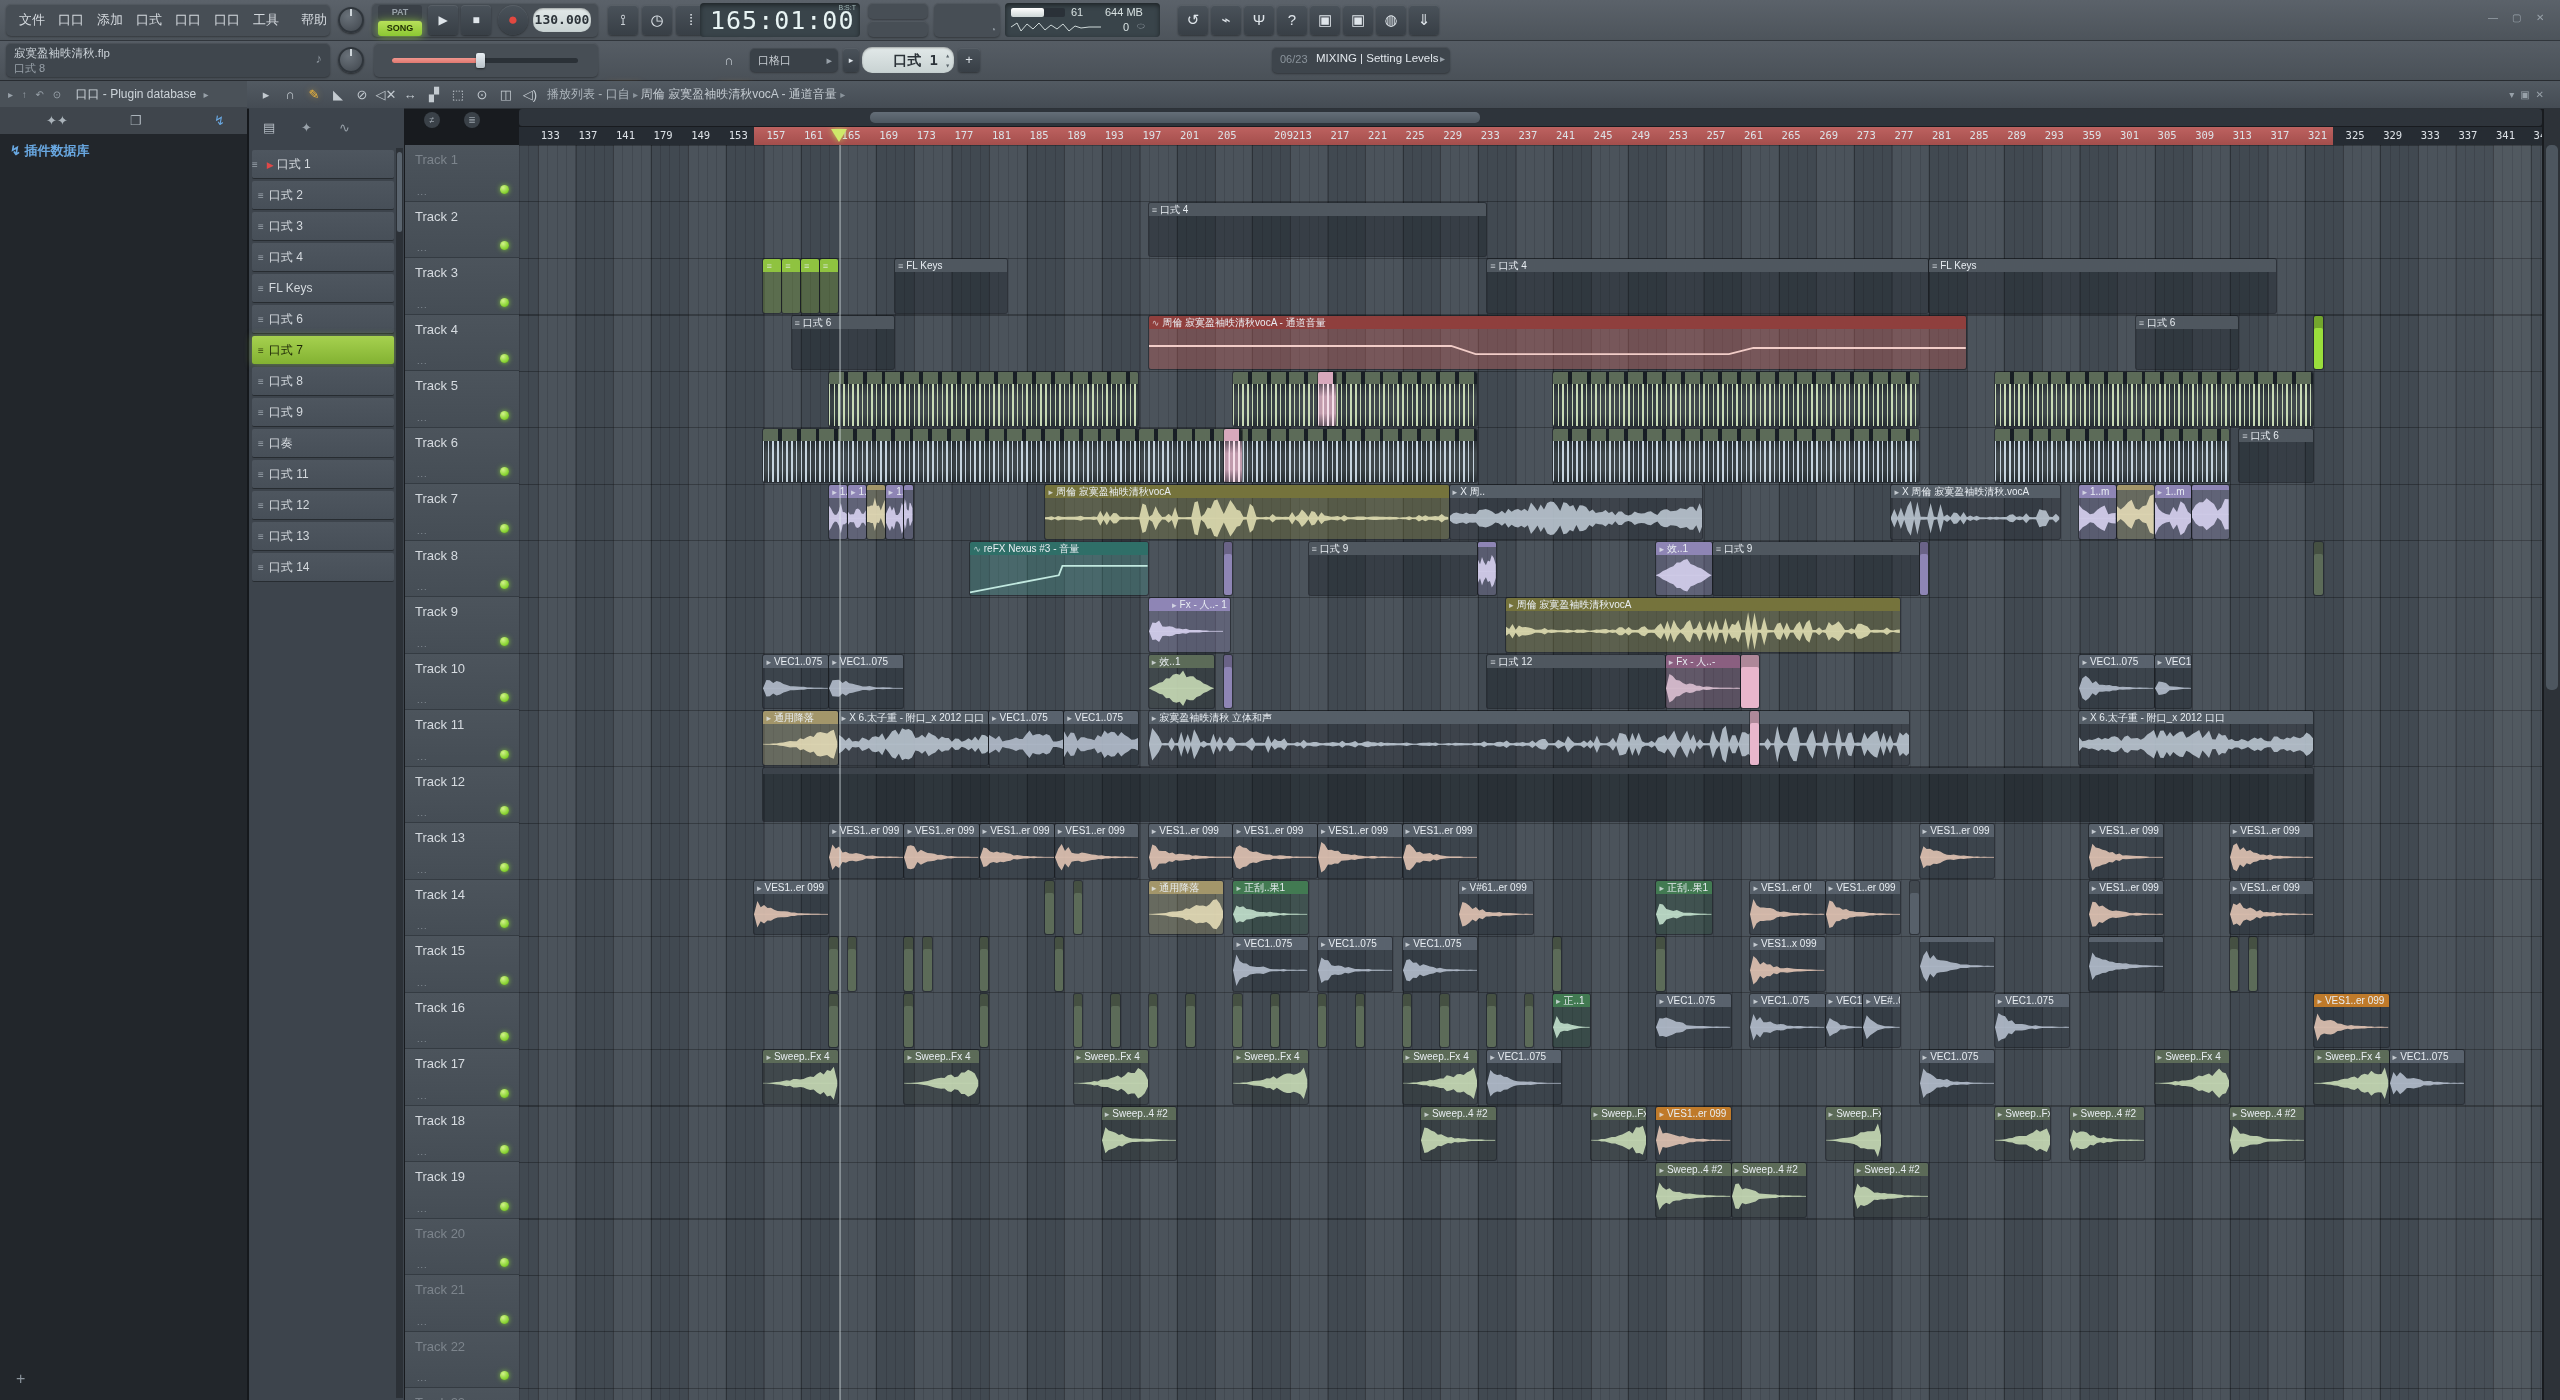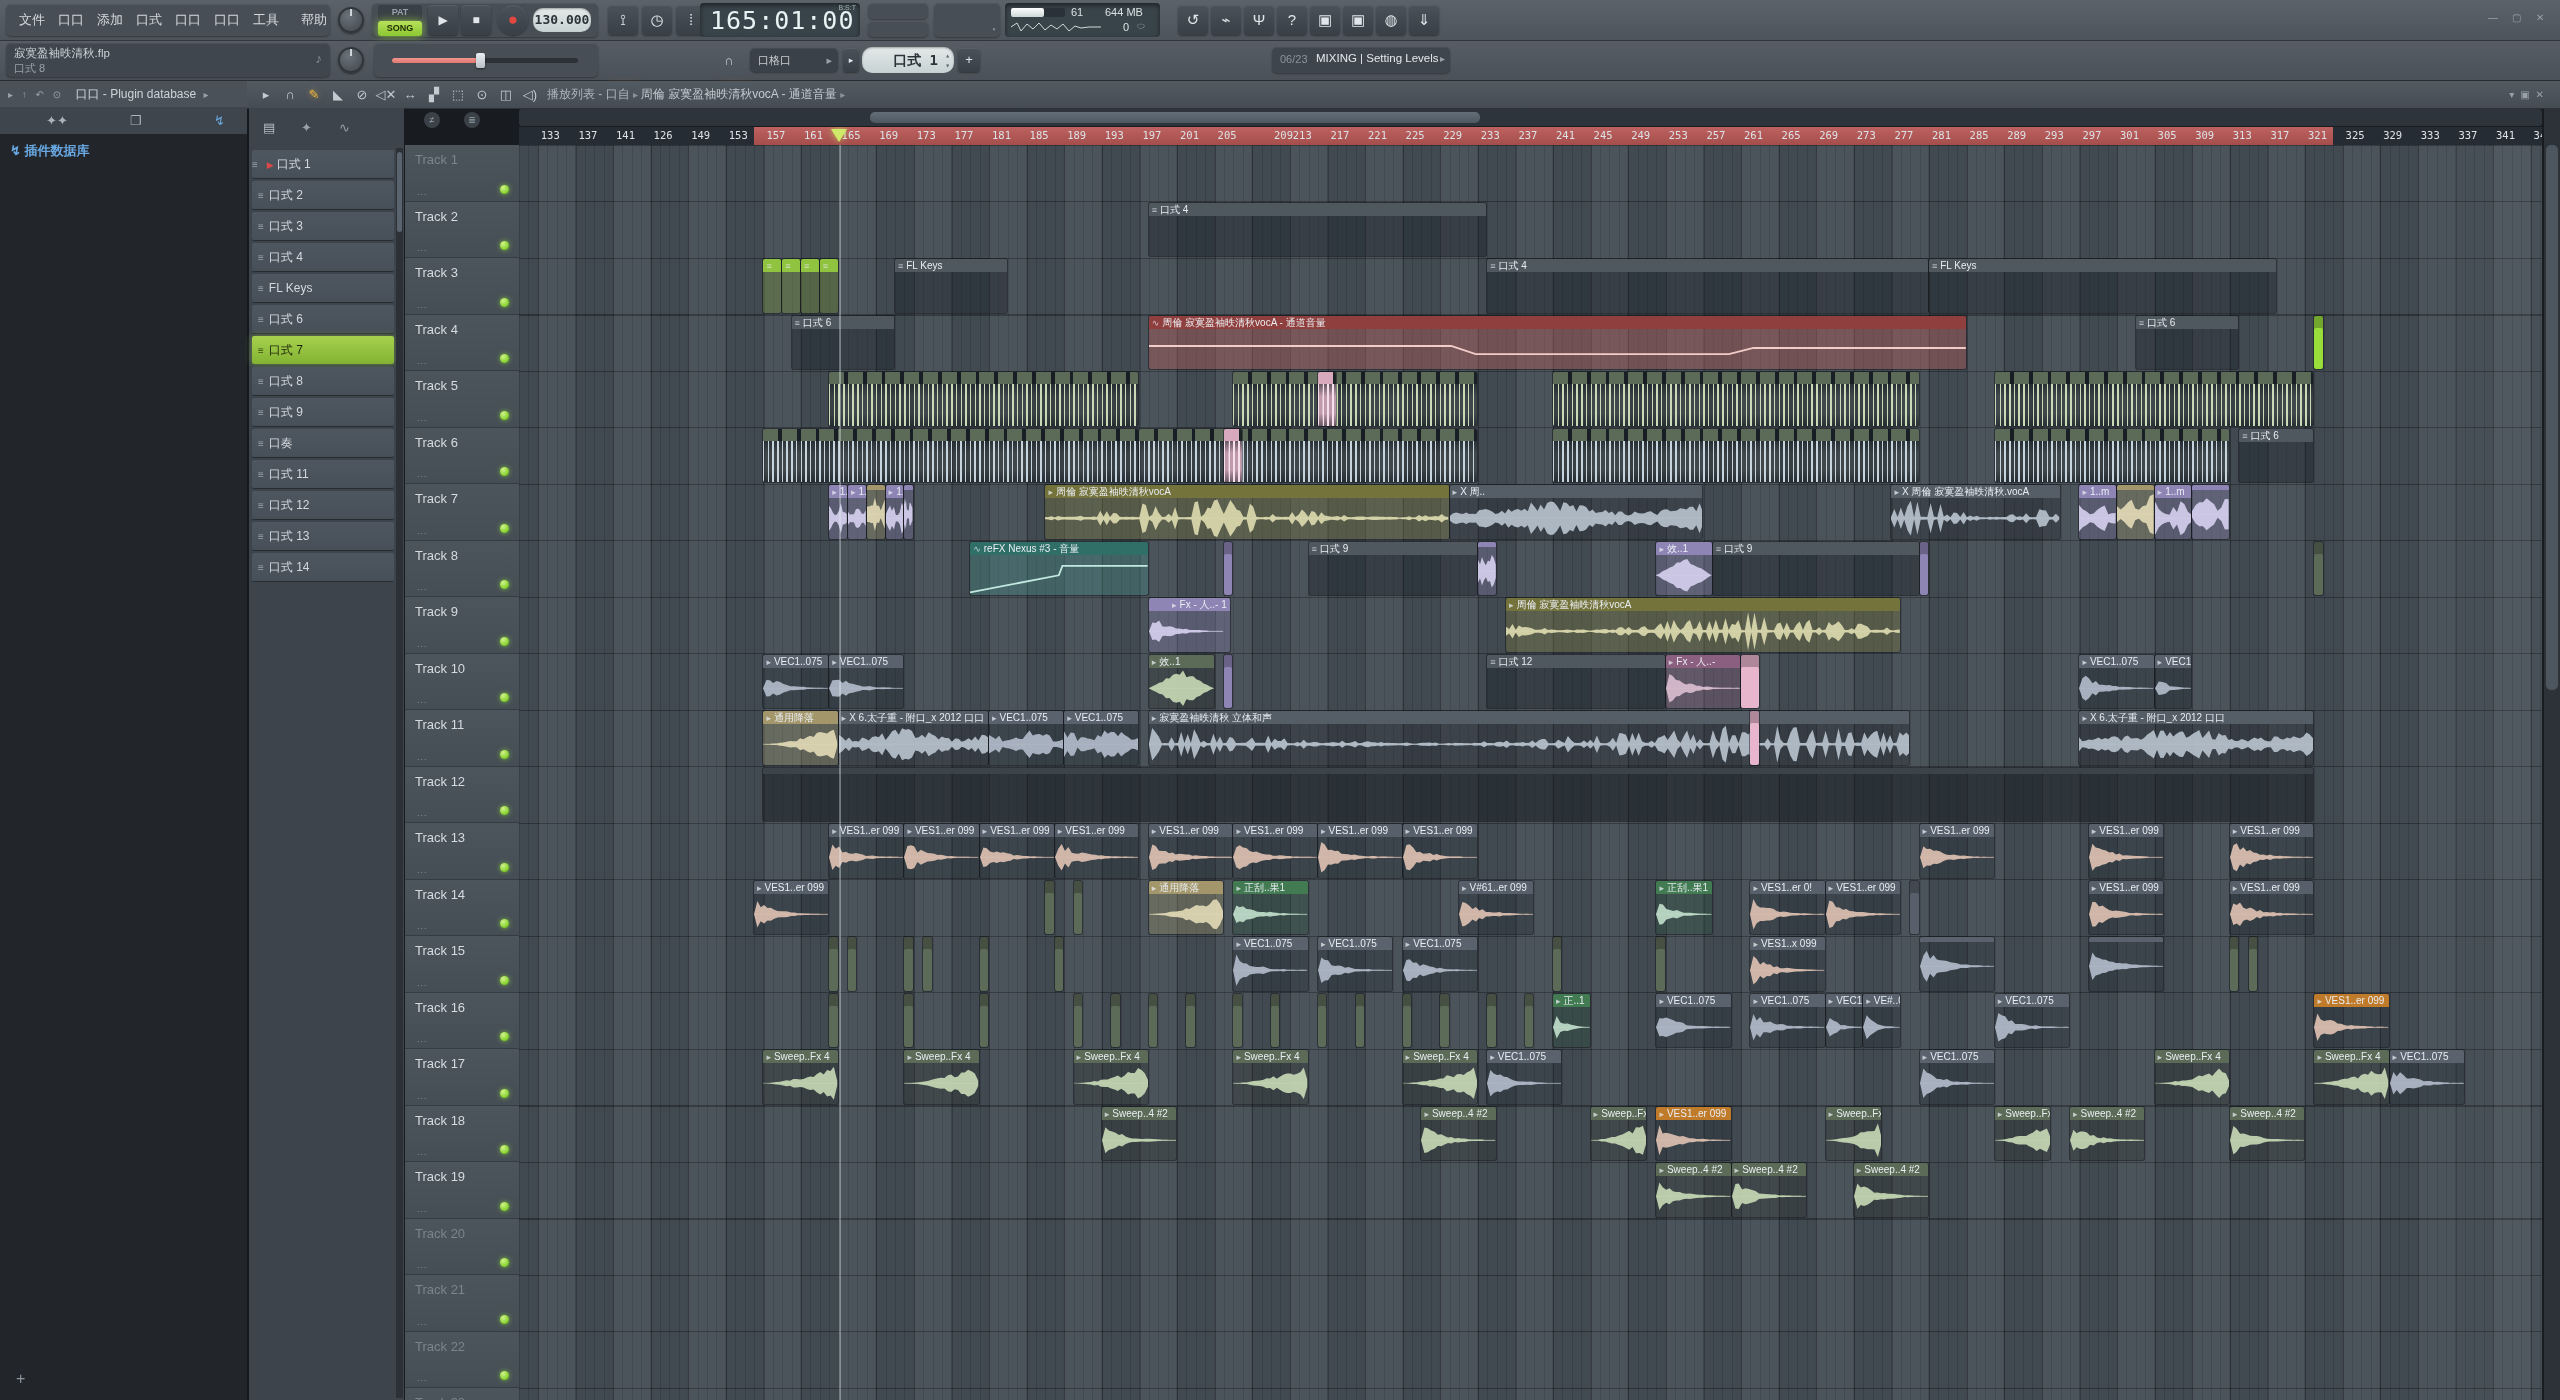"126" span.rlabel { text: 126 -> 179 }
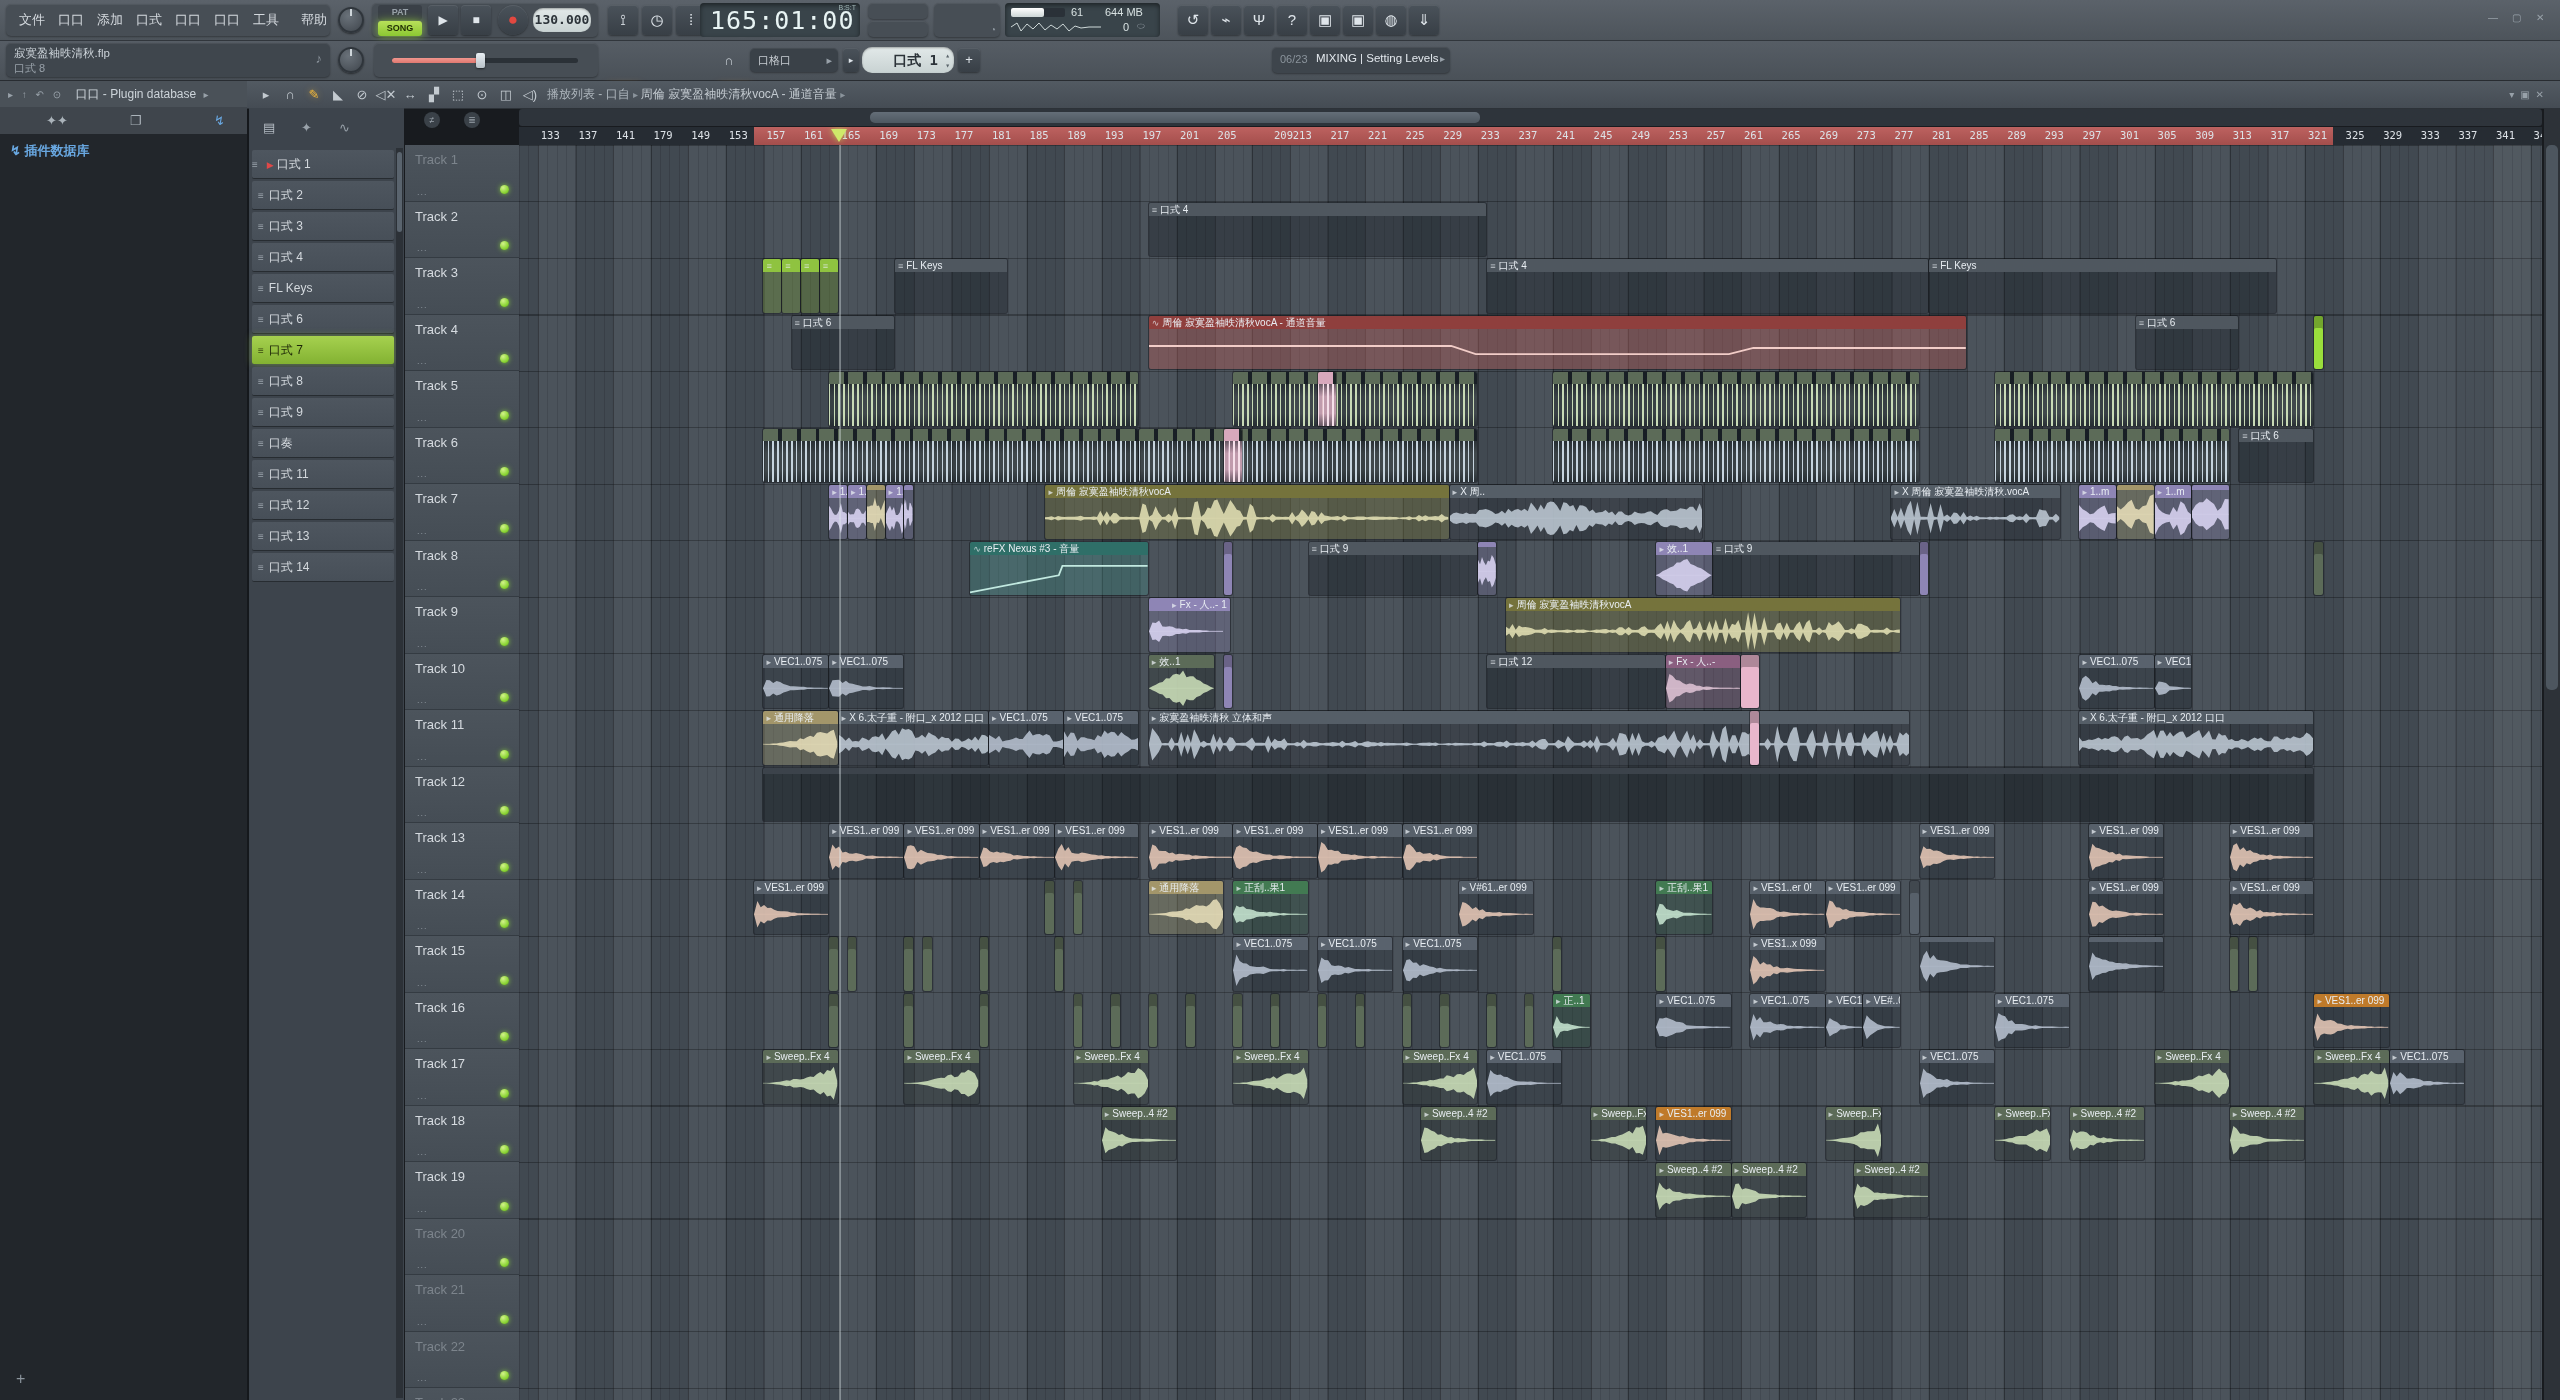"297" span.rlabel { text: 297 -> 359 }
